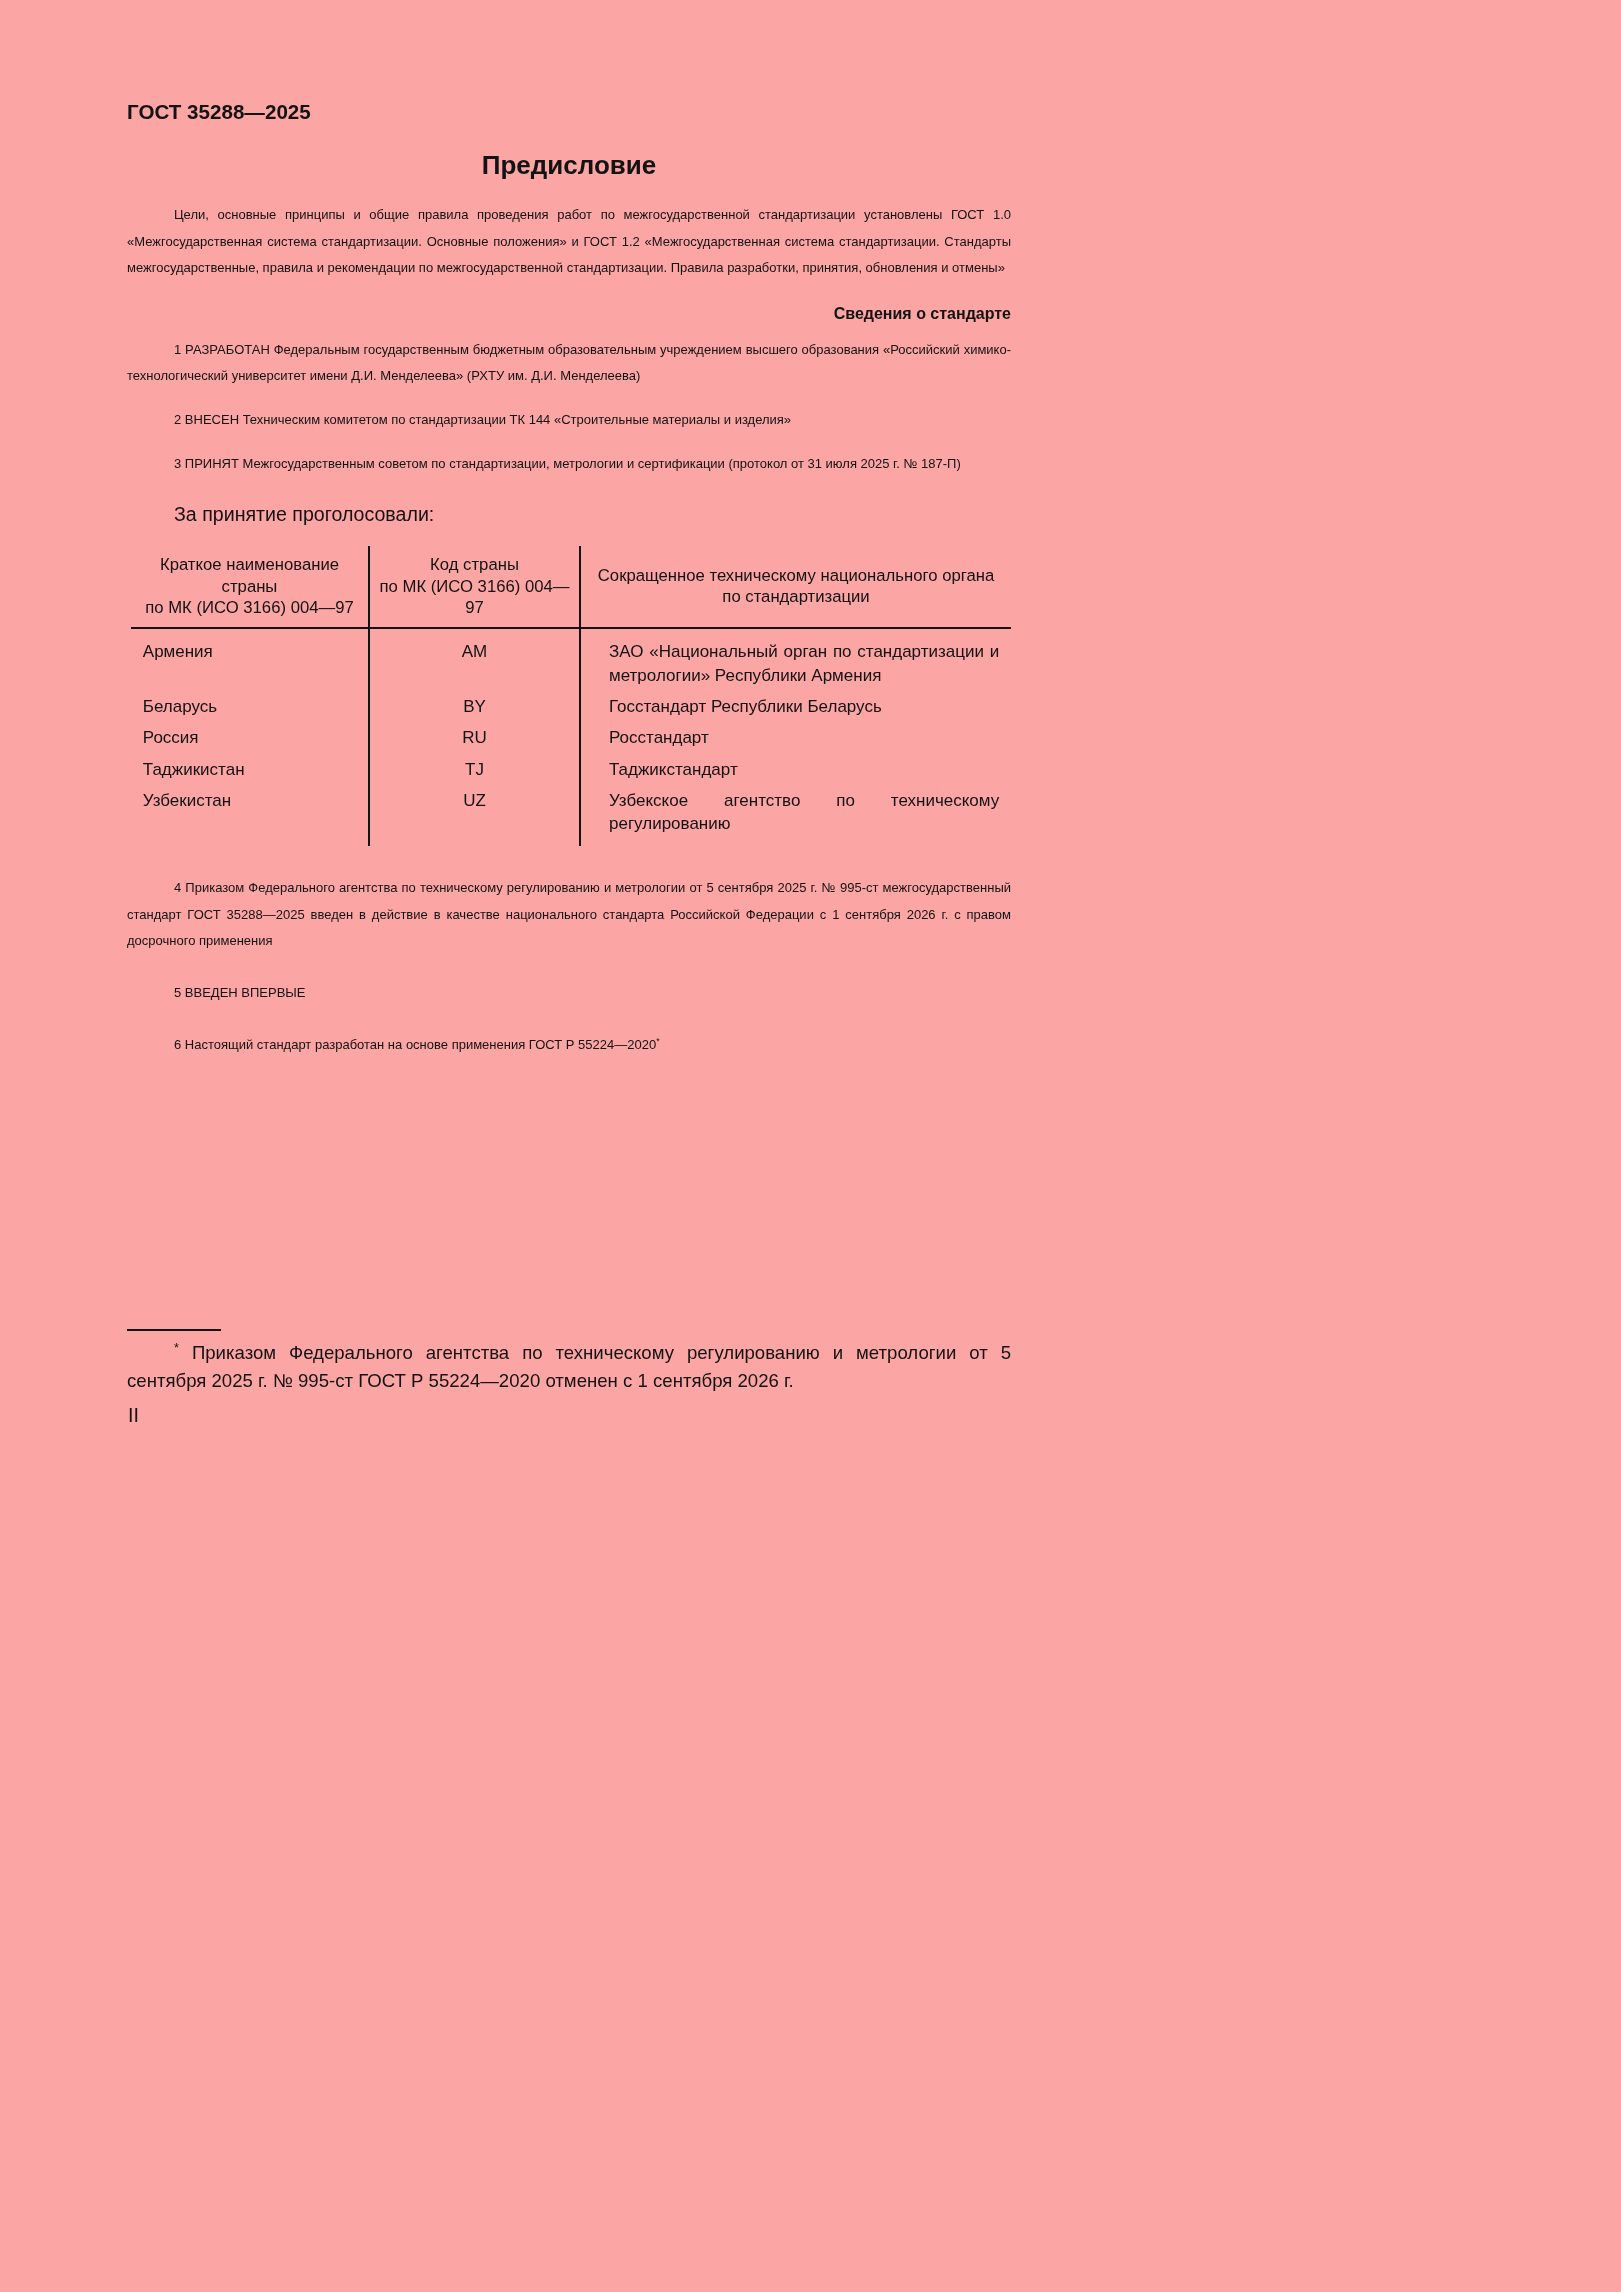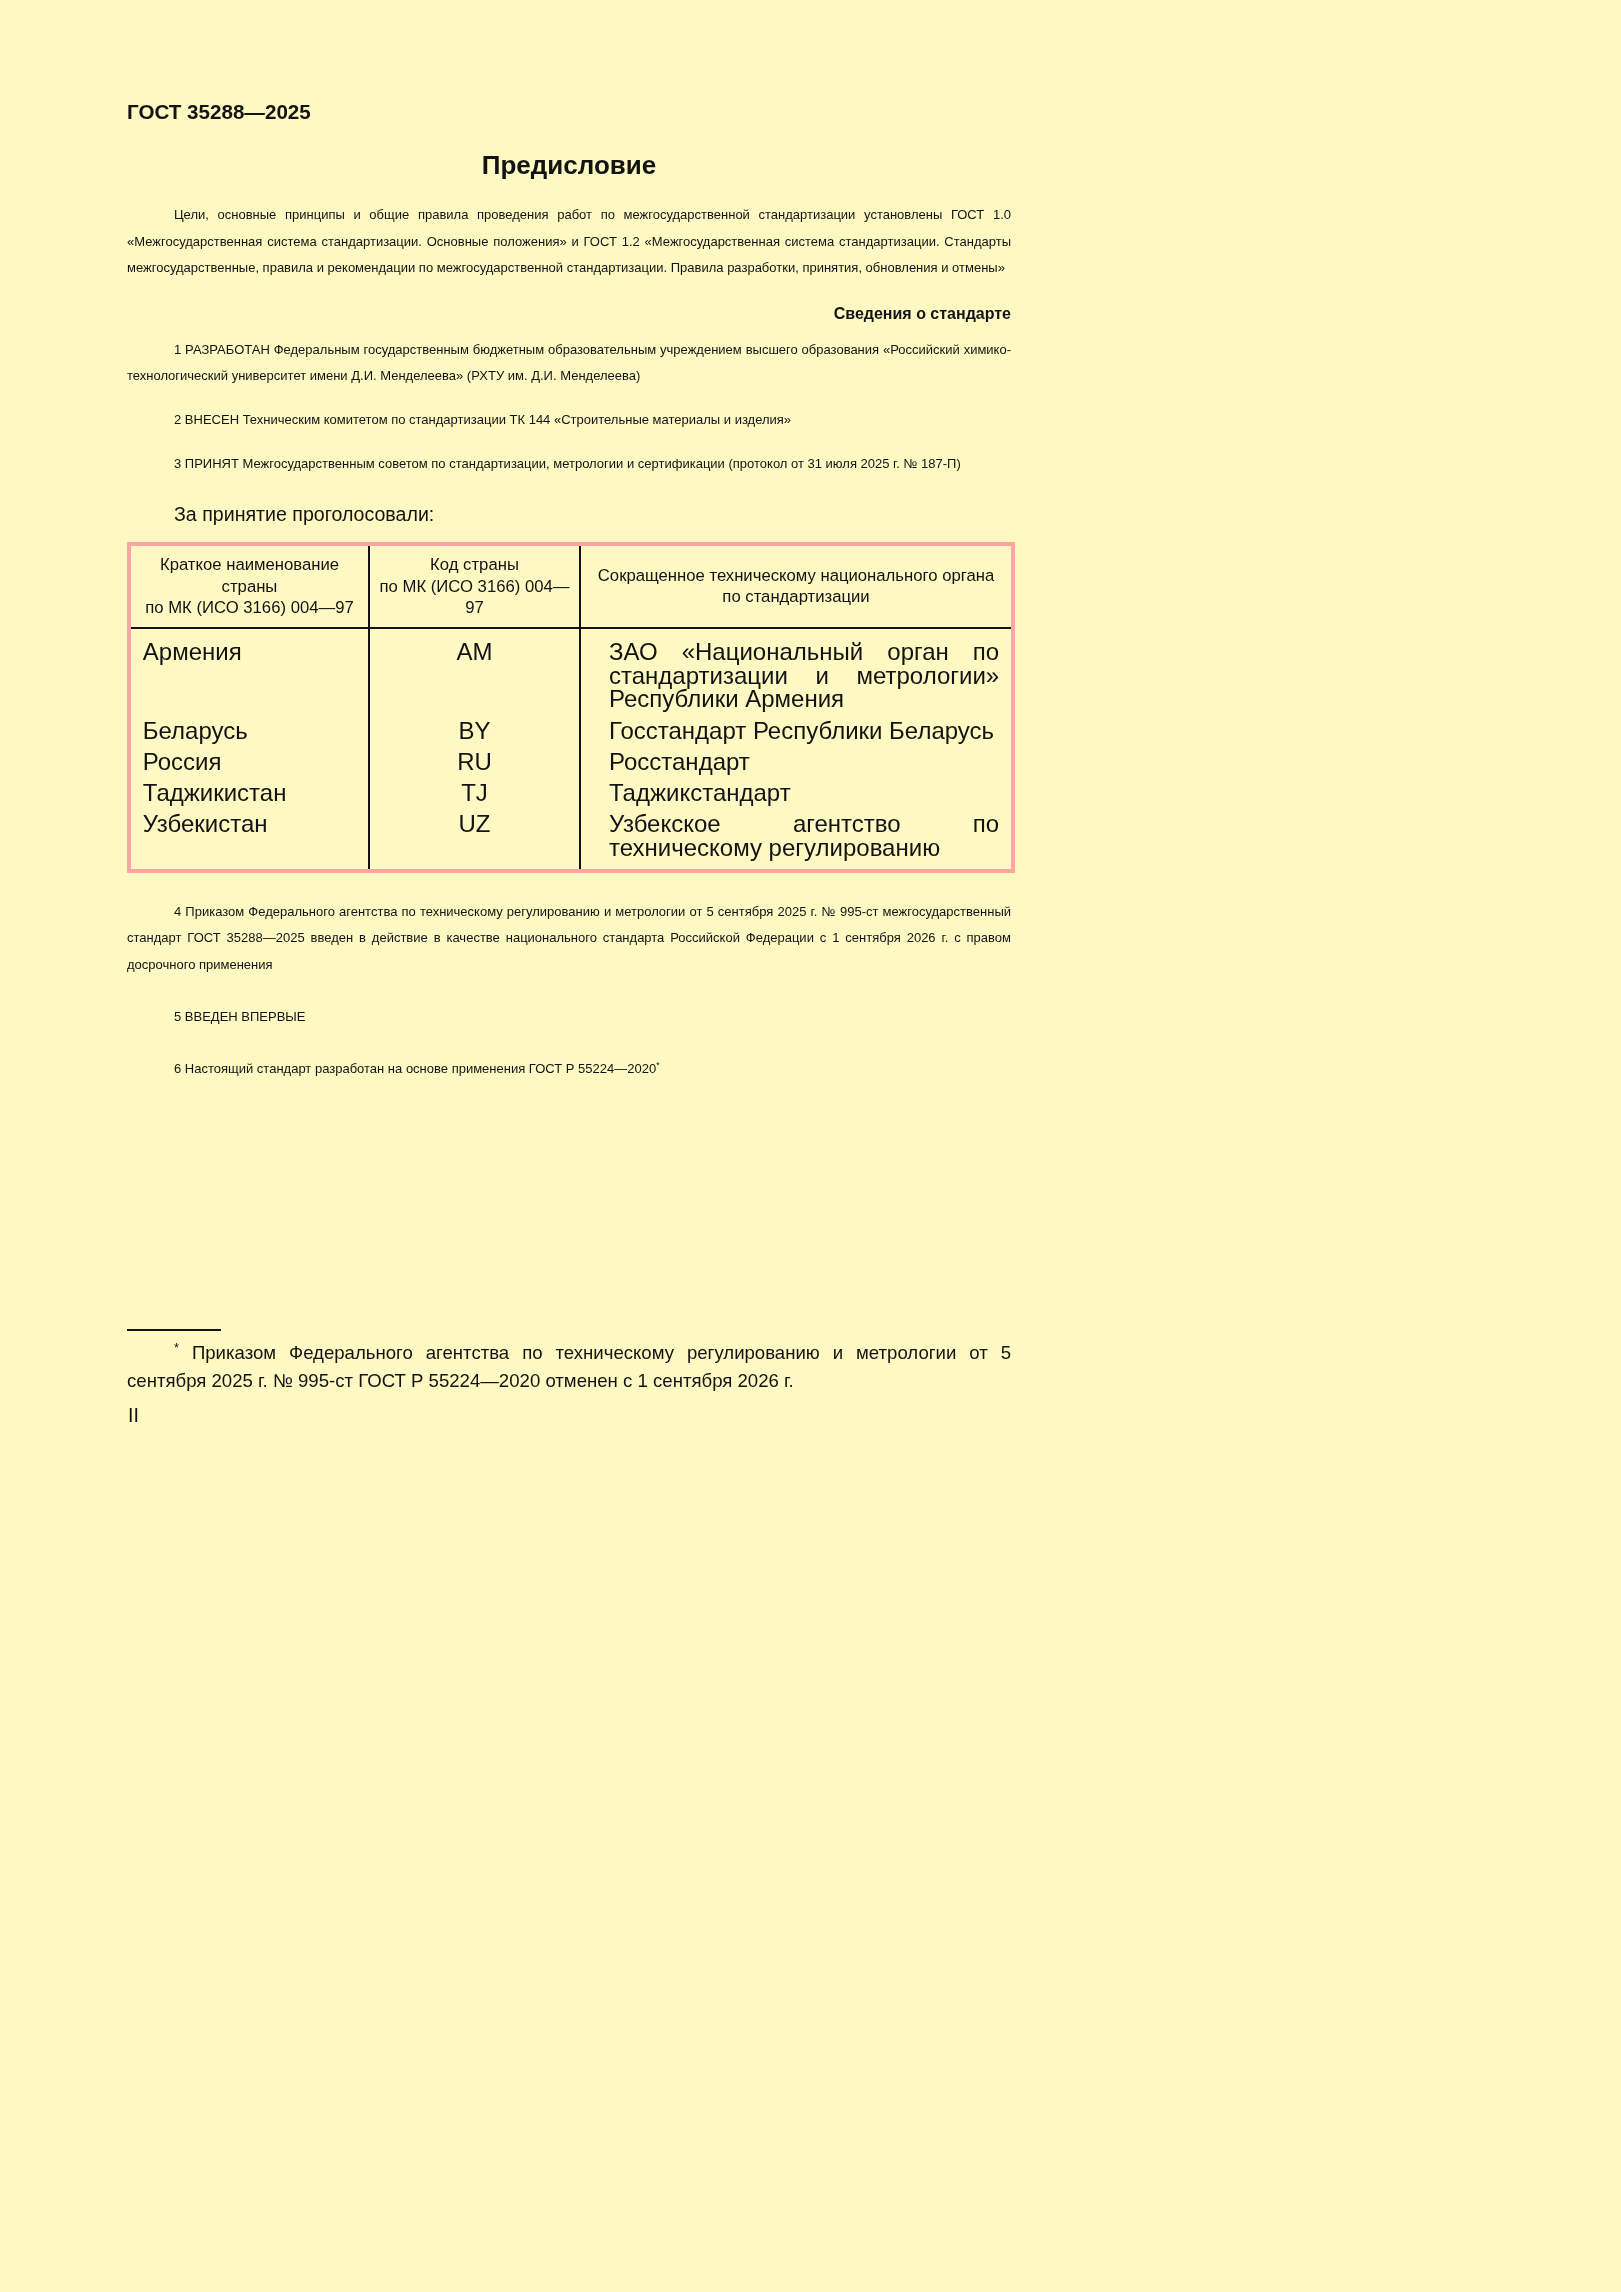"ГОСТ 35288—2025" .page { background: #fef9c3 -> #fca5a5 }
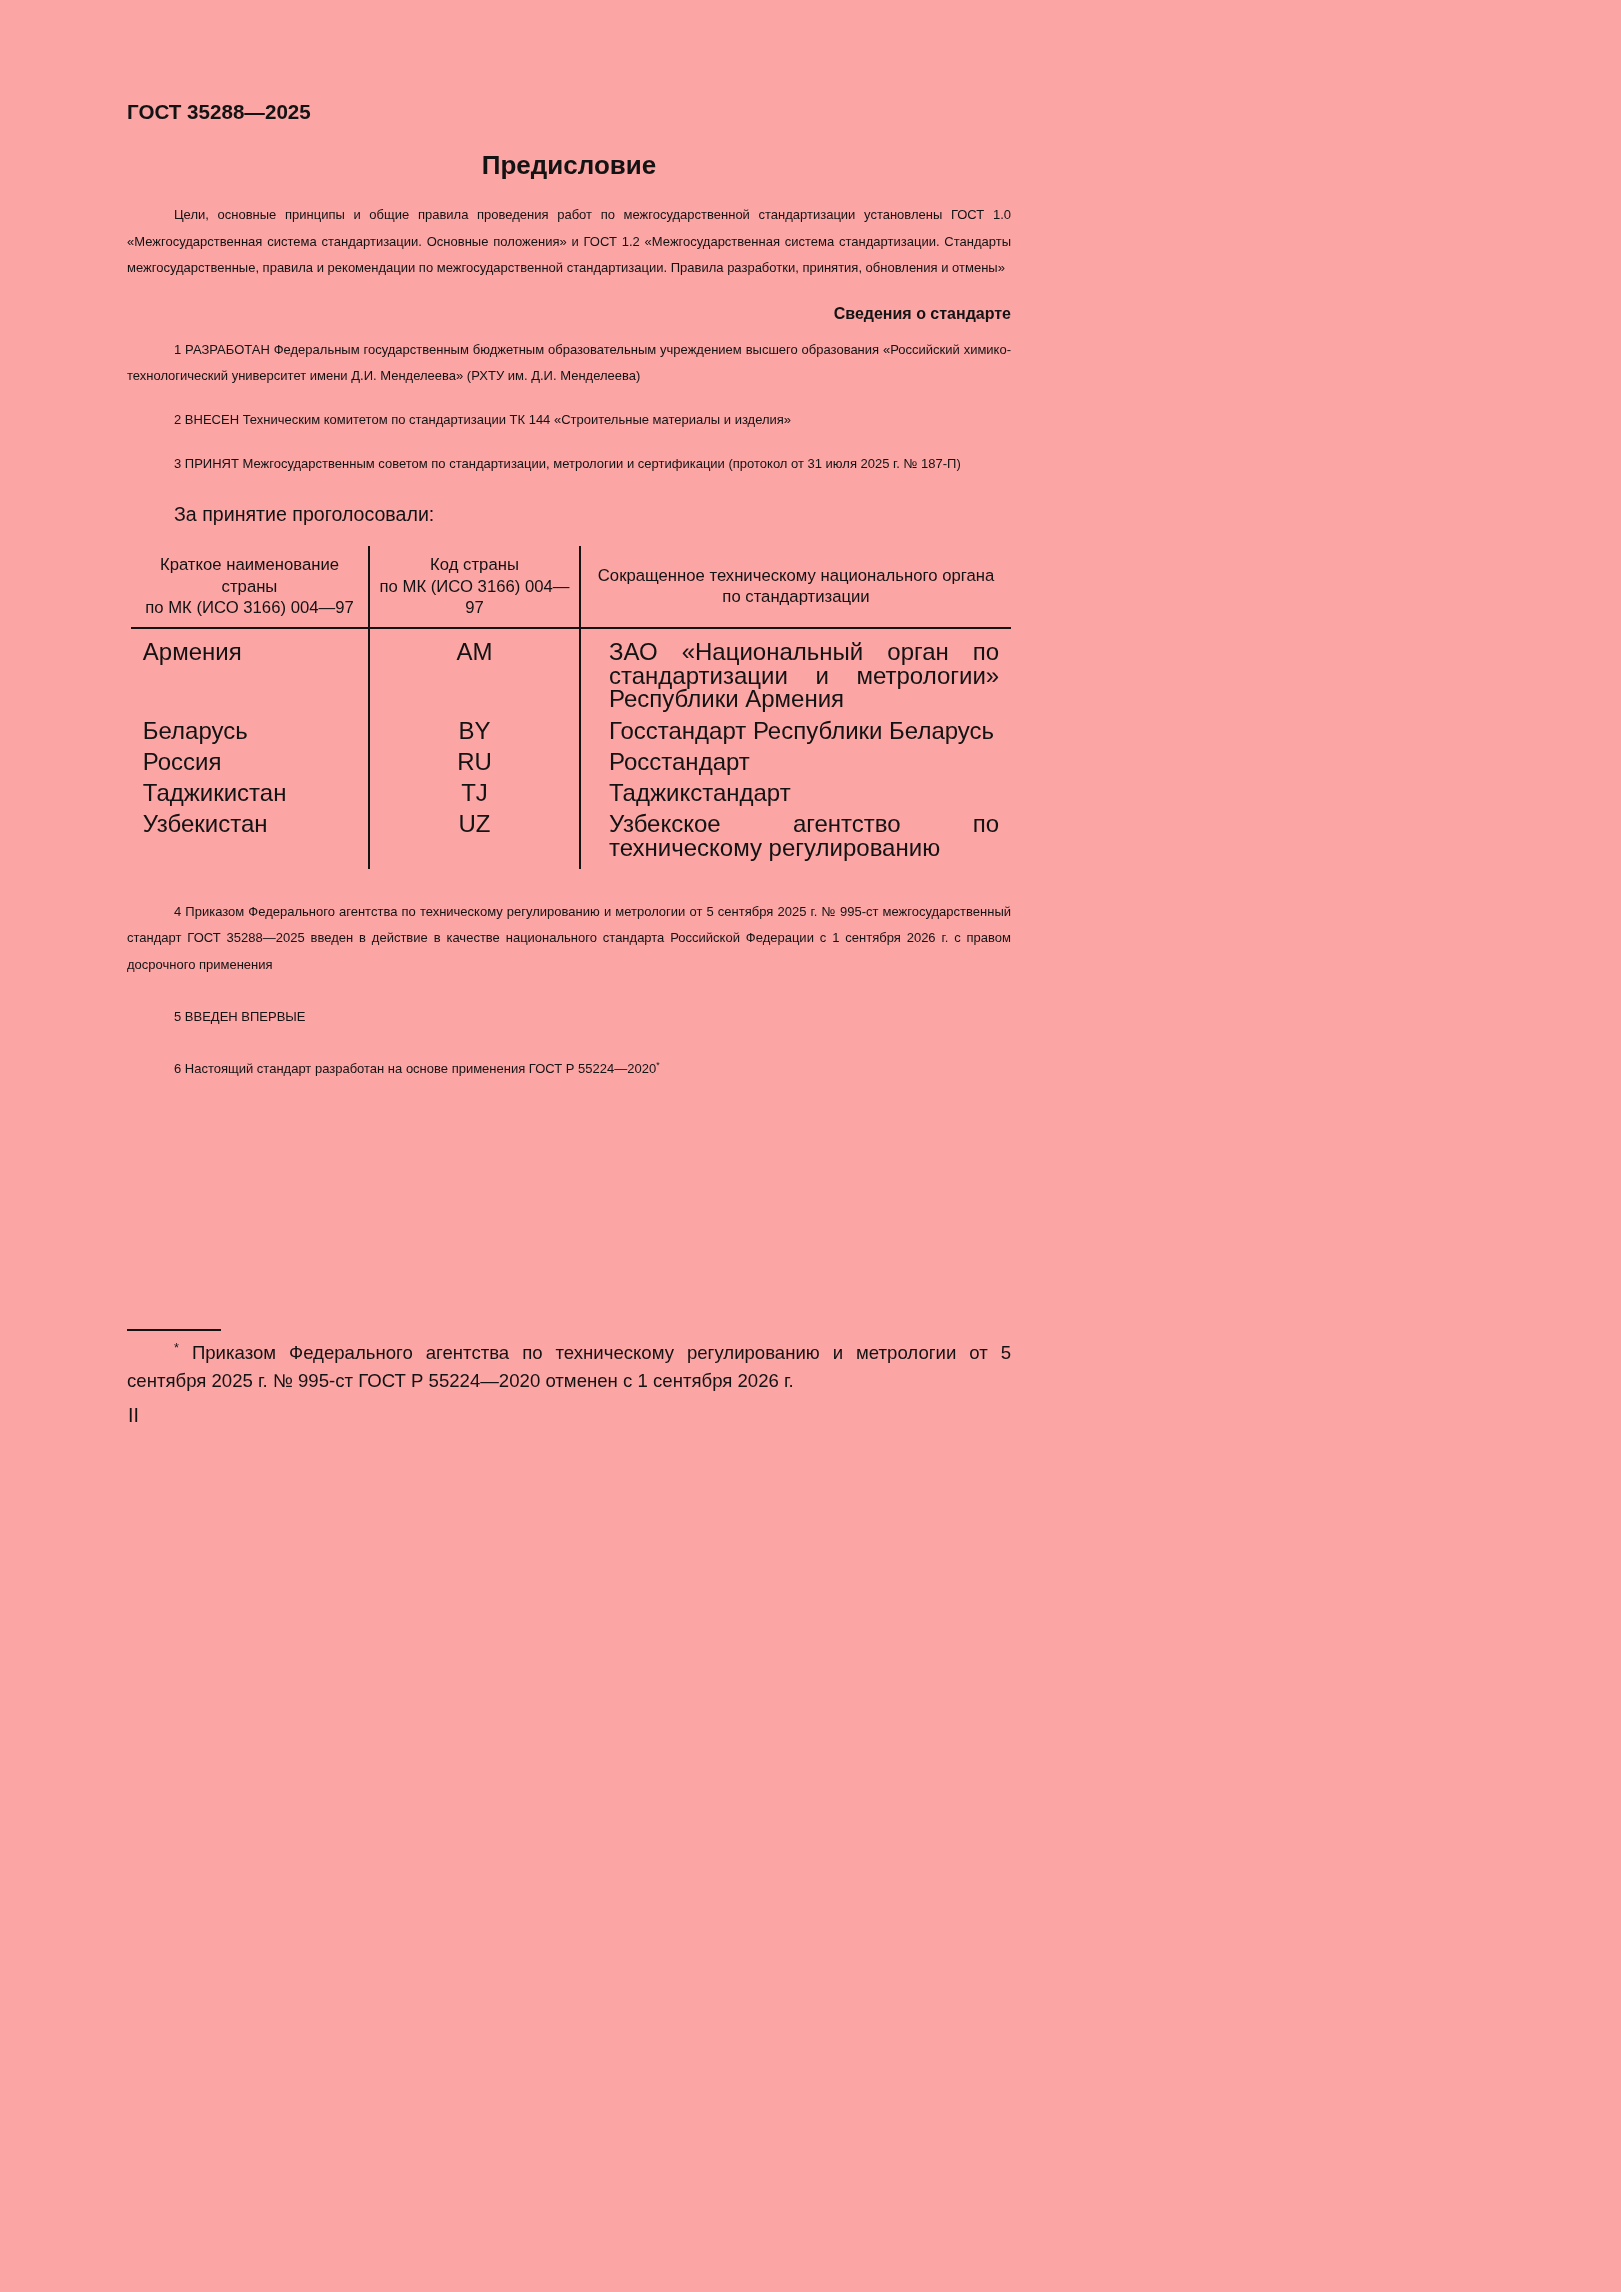"Армения" .vote-table td { font-size: 24px -> 17px }
